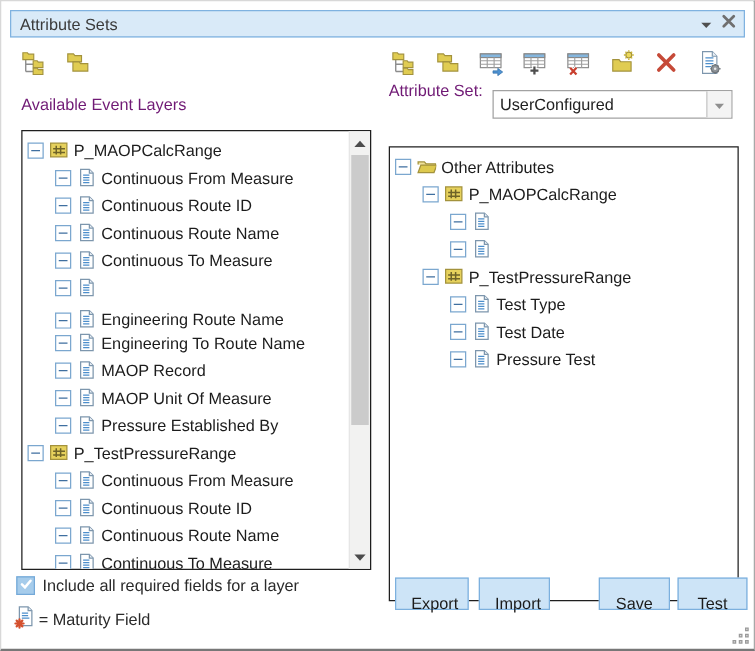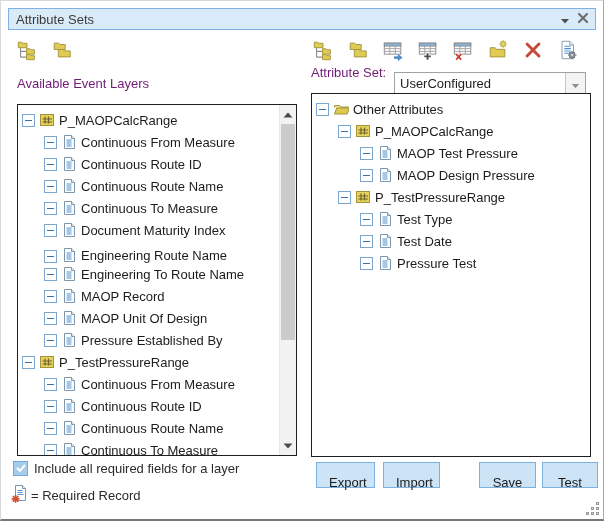"Other Attributes" #right-panel { top: 92px -> 116px }
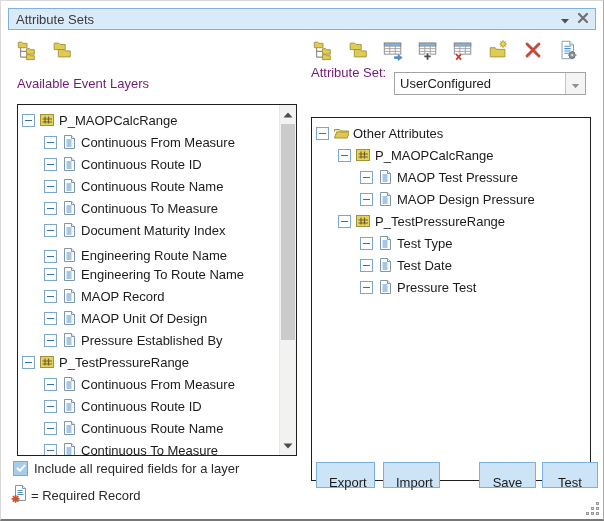"MAOP Test Pressure" span.node-label { html: <span>MAOP Test Pressure</span> -> none }
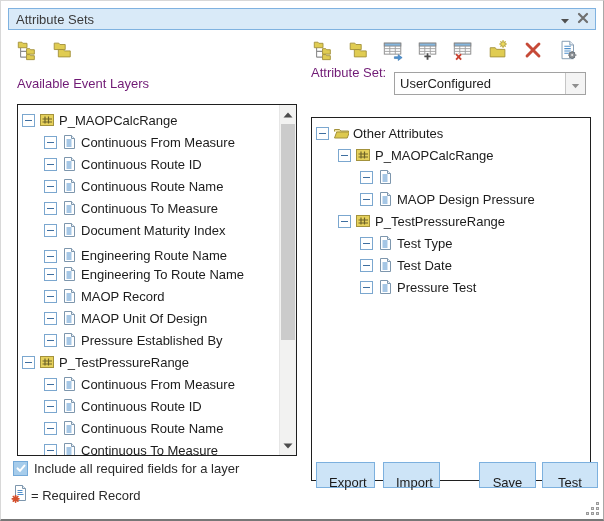"MAOP Design Pressure" span.node-label { html: <span>MAOP Design Pressure</span> -> none }
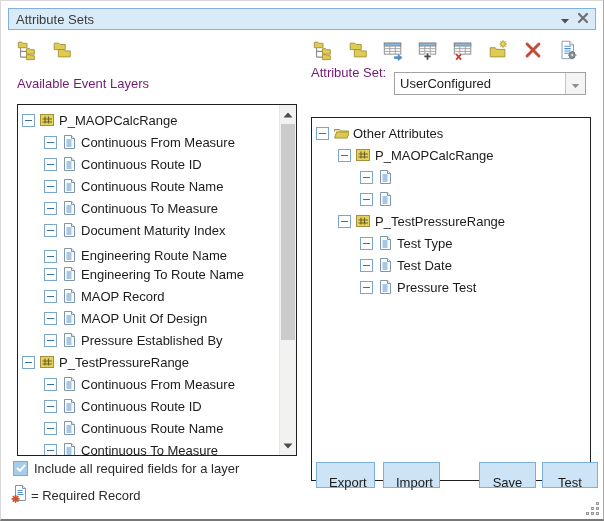"Document Maturity Index" span.node-label { html: <span>Document Maturity Index</span> -> none }
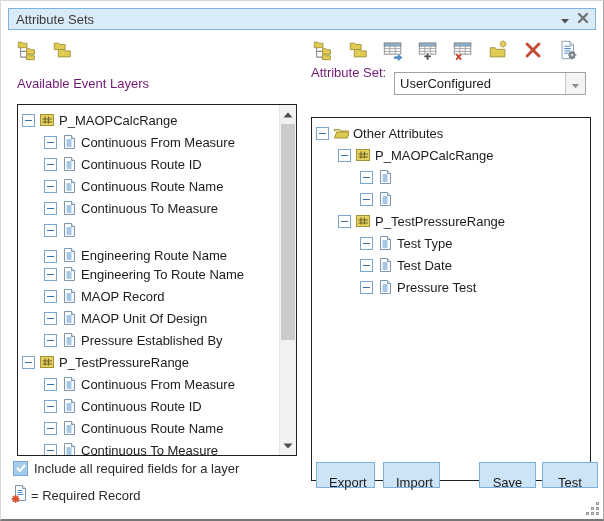"MAOP Unit Of Design" span.node-label { text: Design -> Measure }
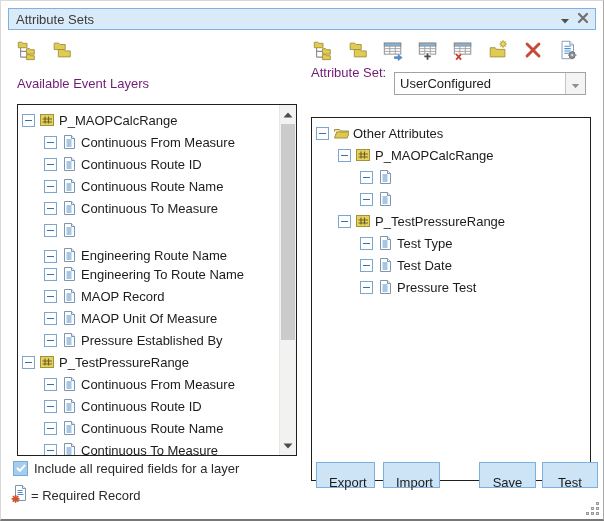"= Required Record" div { text: Required Record -> Maturity Field }
